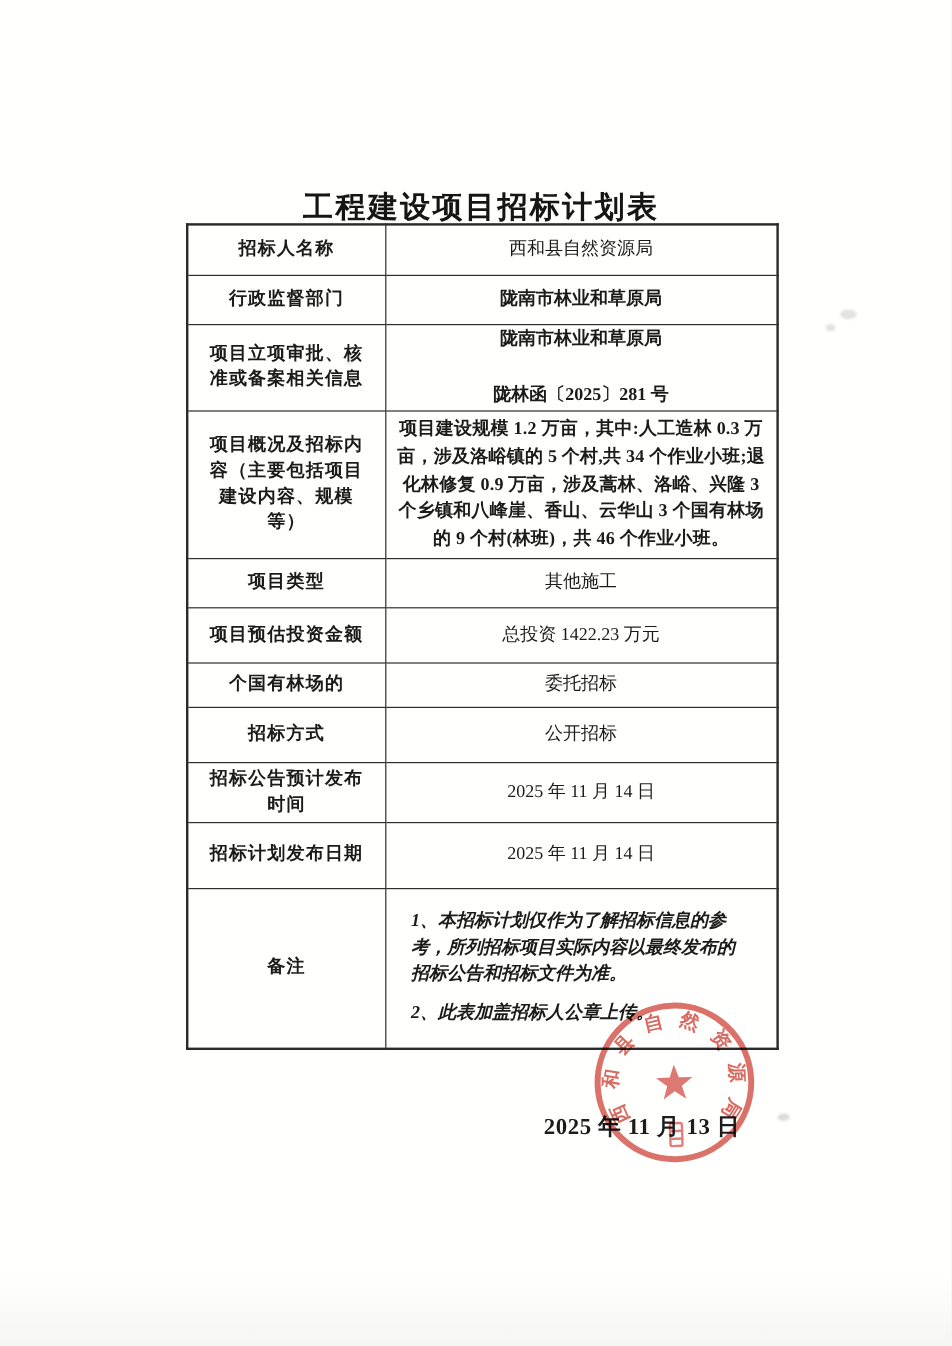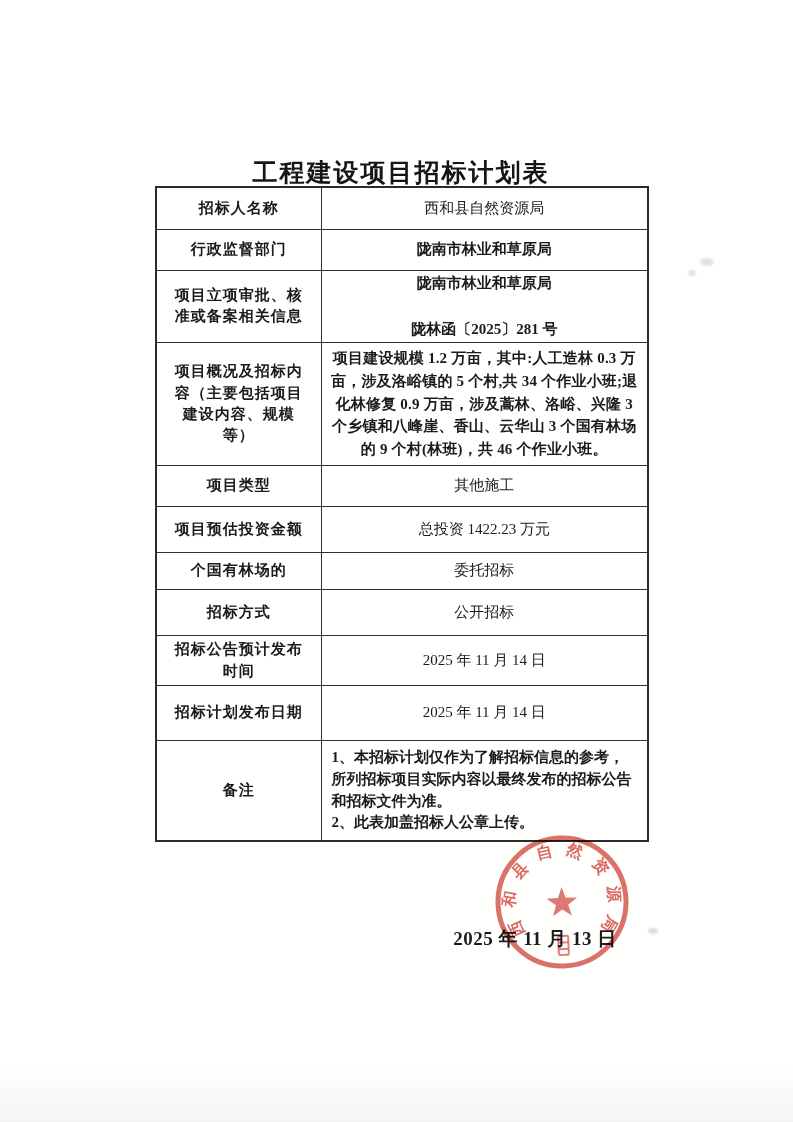"1、本招标计划仅作为了解招标信息的参考，所列招标项目实际内容以最终发布的招标公告" .remarks p { font-style: none -> italic; margin: 0 -> 11px }
